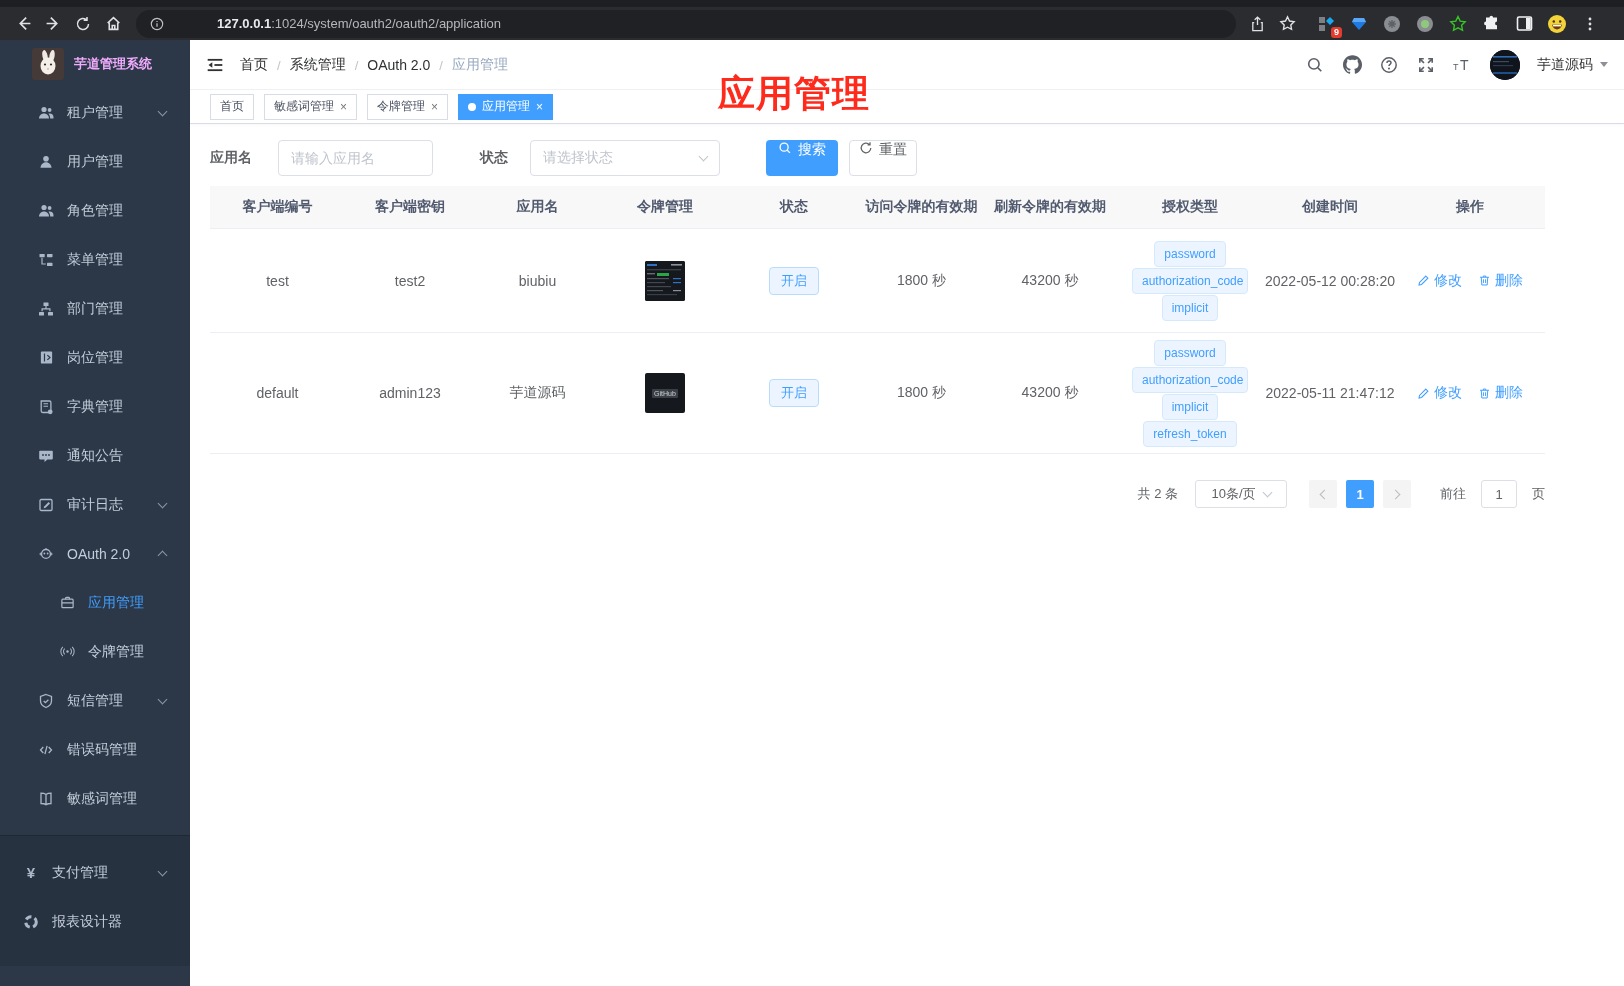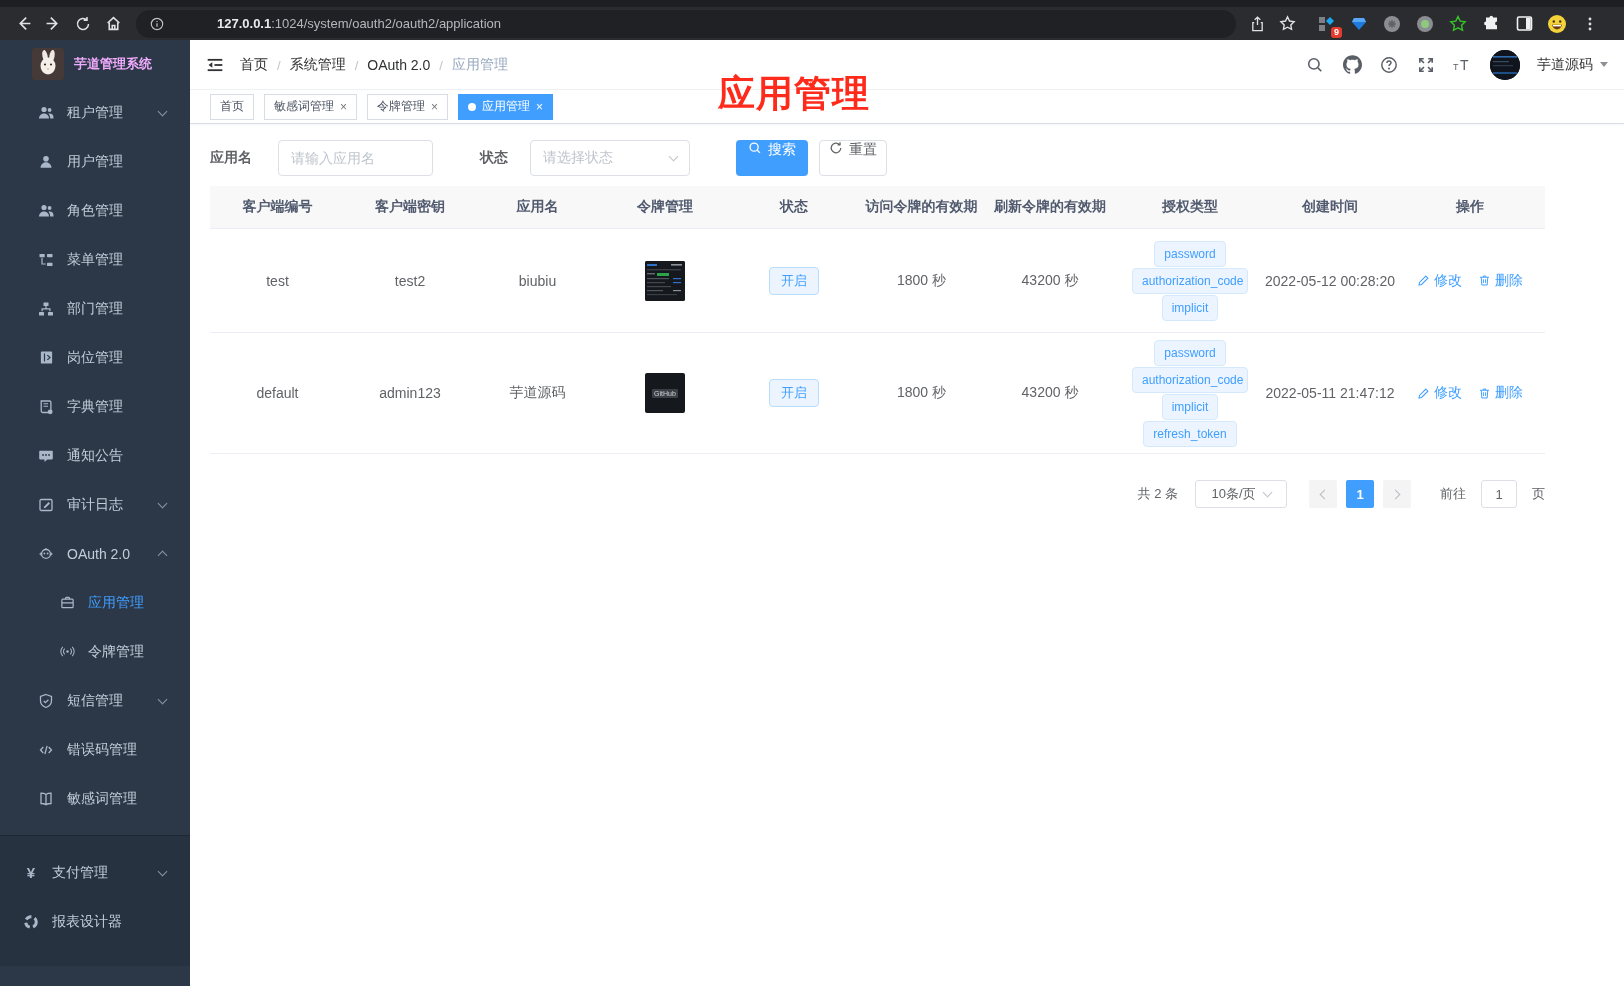"请选择状态" .f-select { width: 160px -> 190px }
